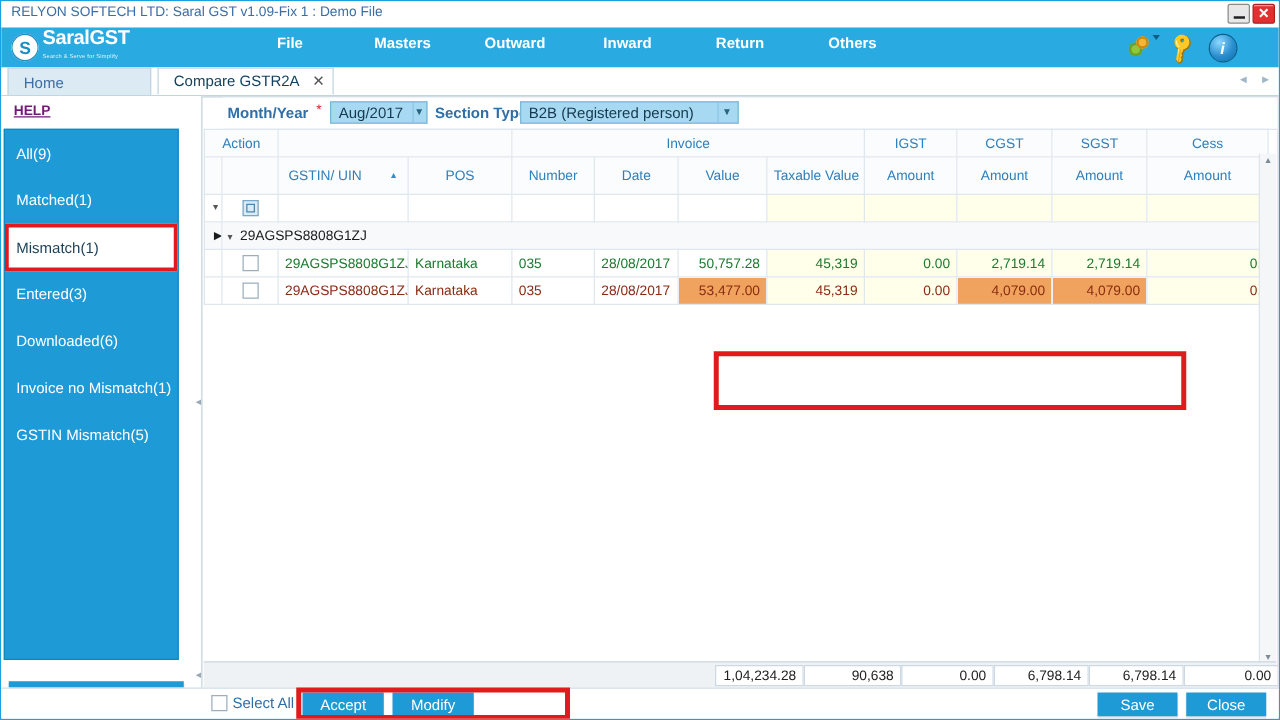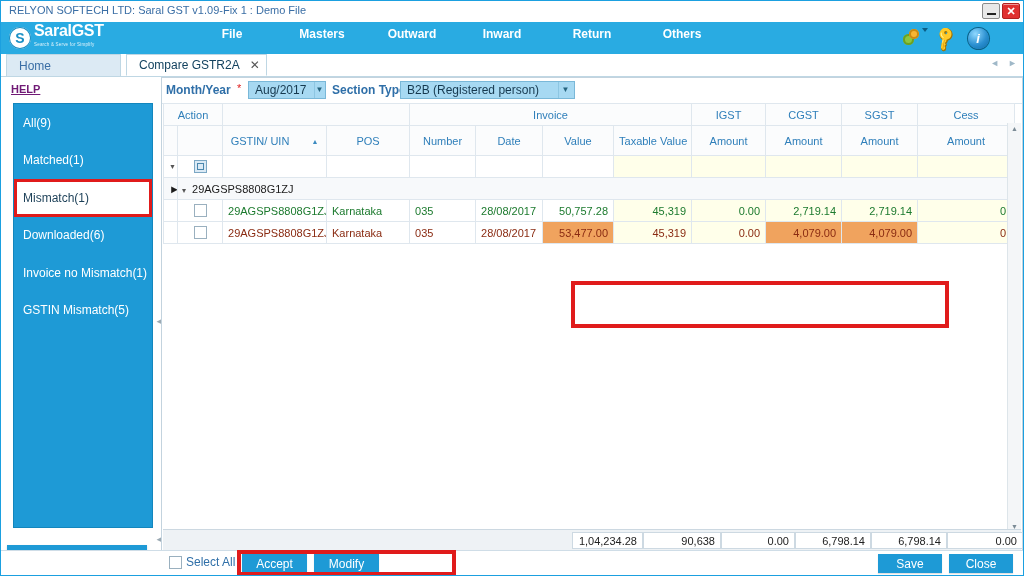"Month/Year" .toolrow { margin-left: none -> 16px }
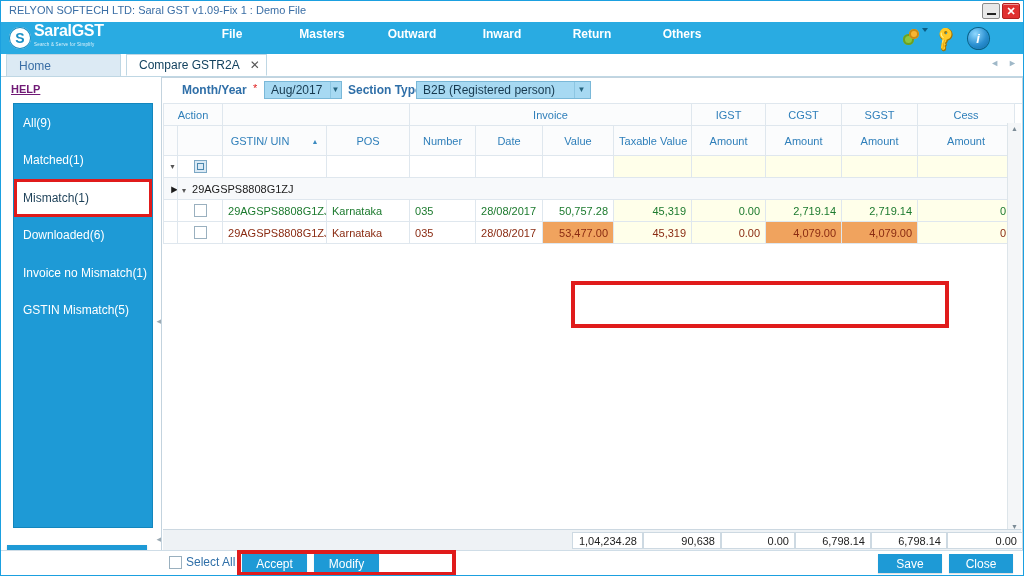"All(9)" .sidelist { left: 12px -> 2px }
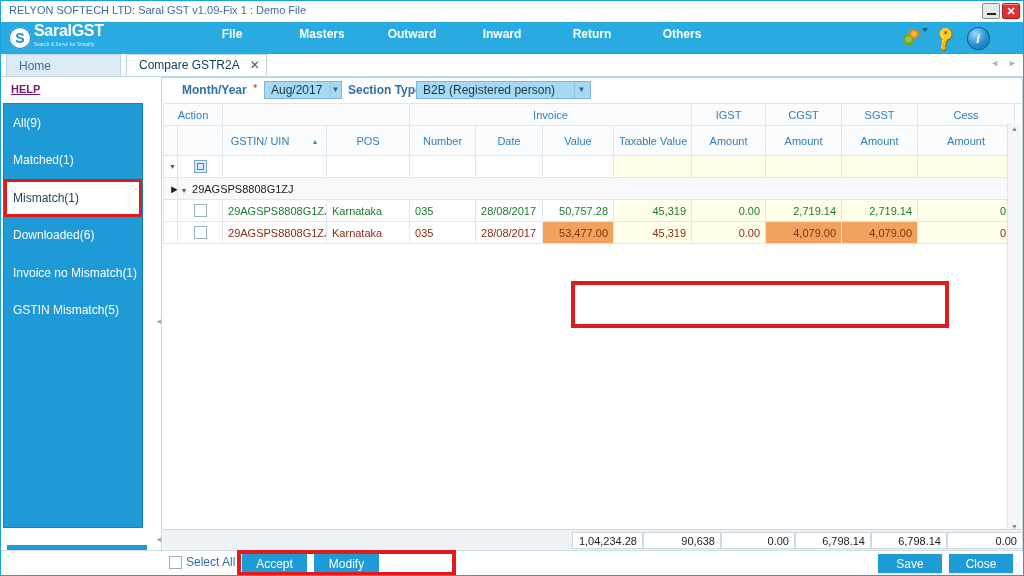"Entered(3)" div.side-item { html: none -> <div> <span>Entered(3)</span> </div> }
